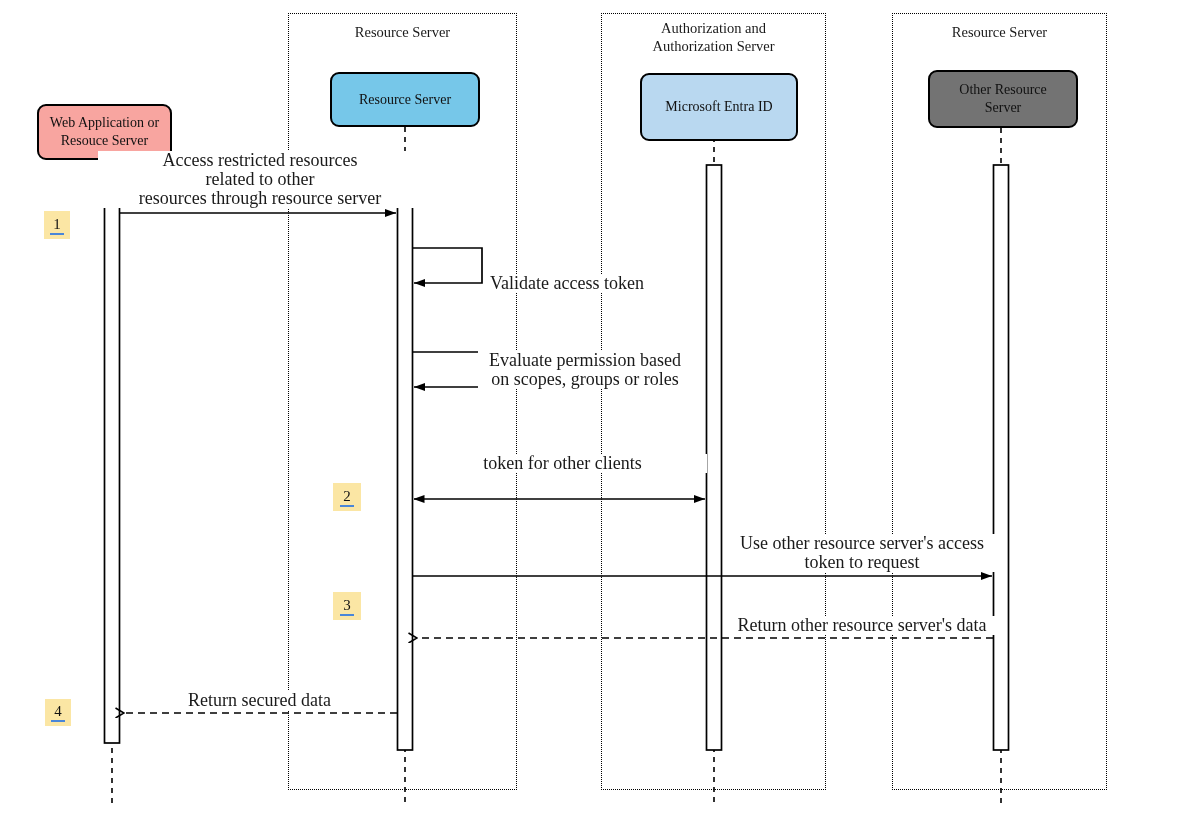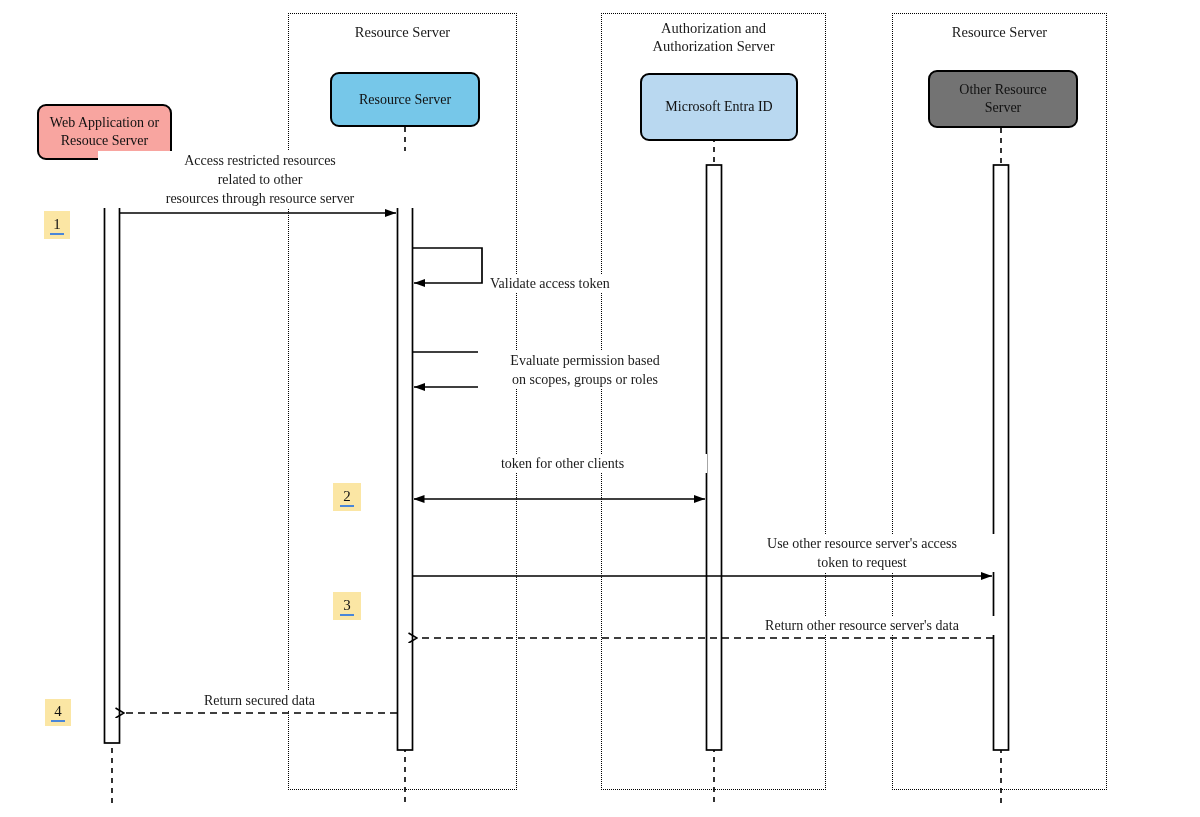"Access restricted resources" .msg { font-size: 14px -> 18px }
